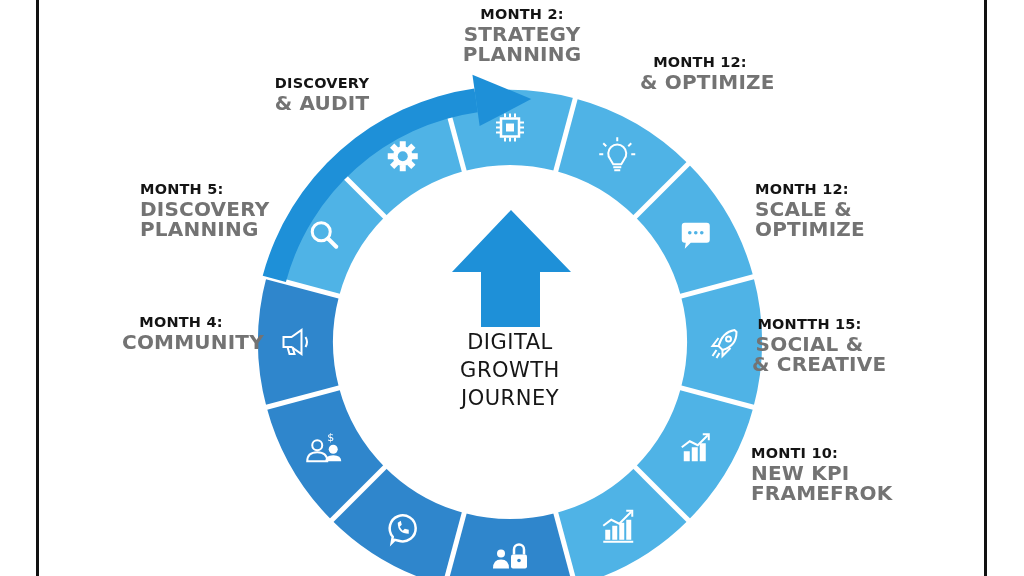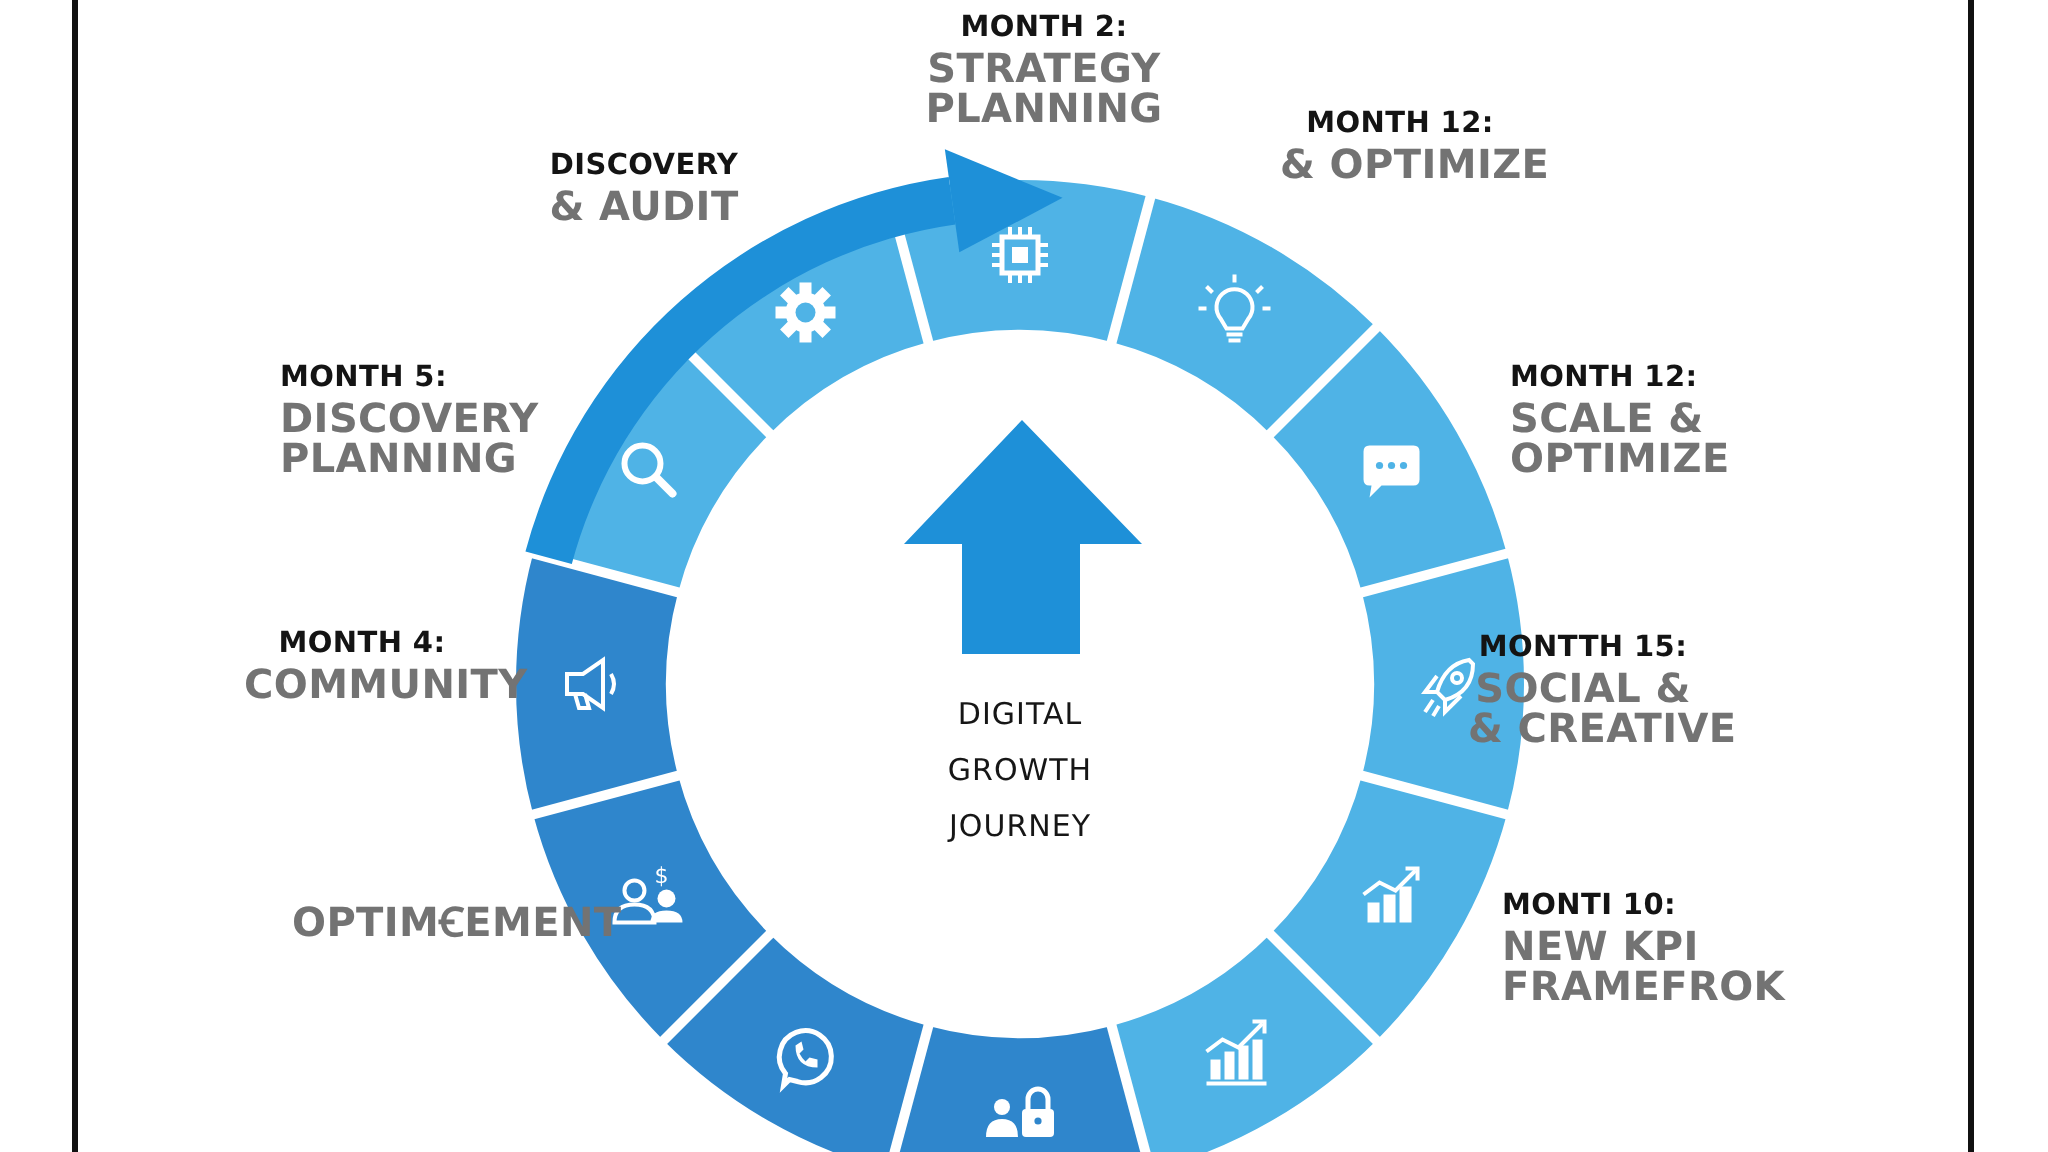"MONTTH 15:" div.label { left: 734px -> 752px }
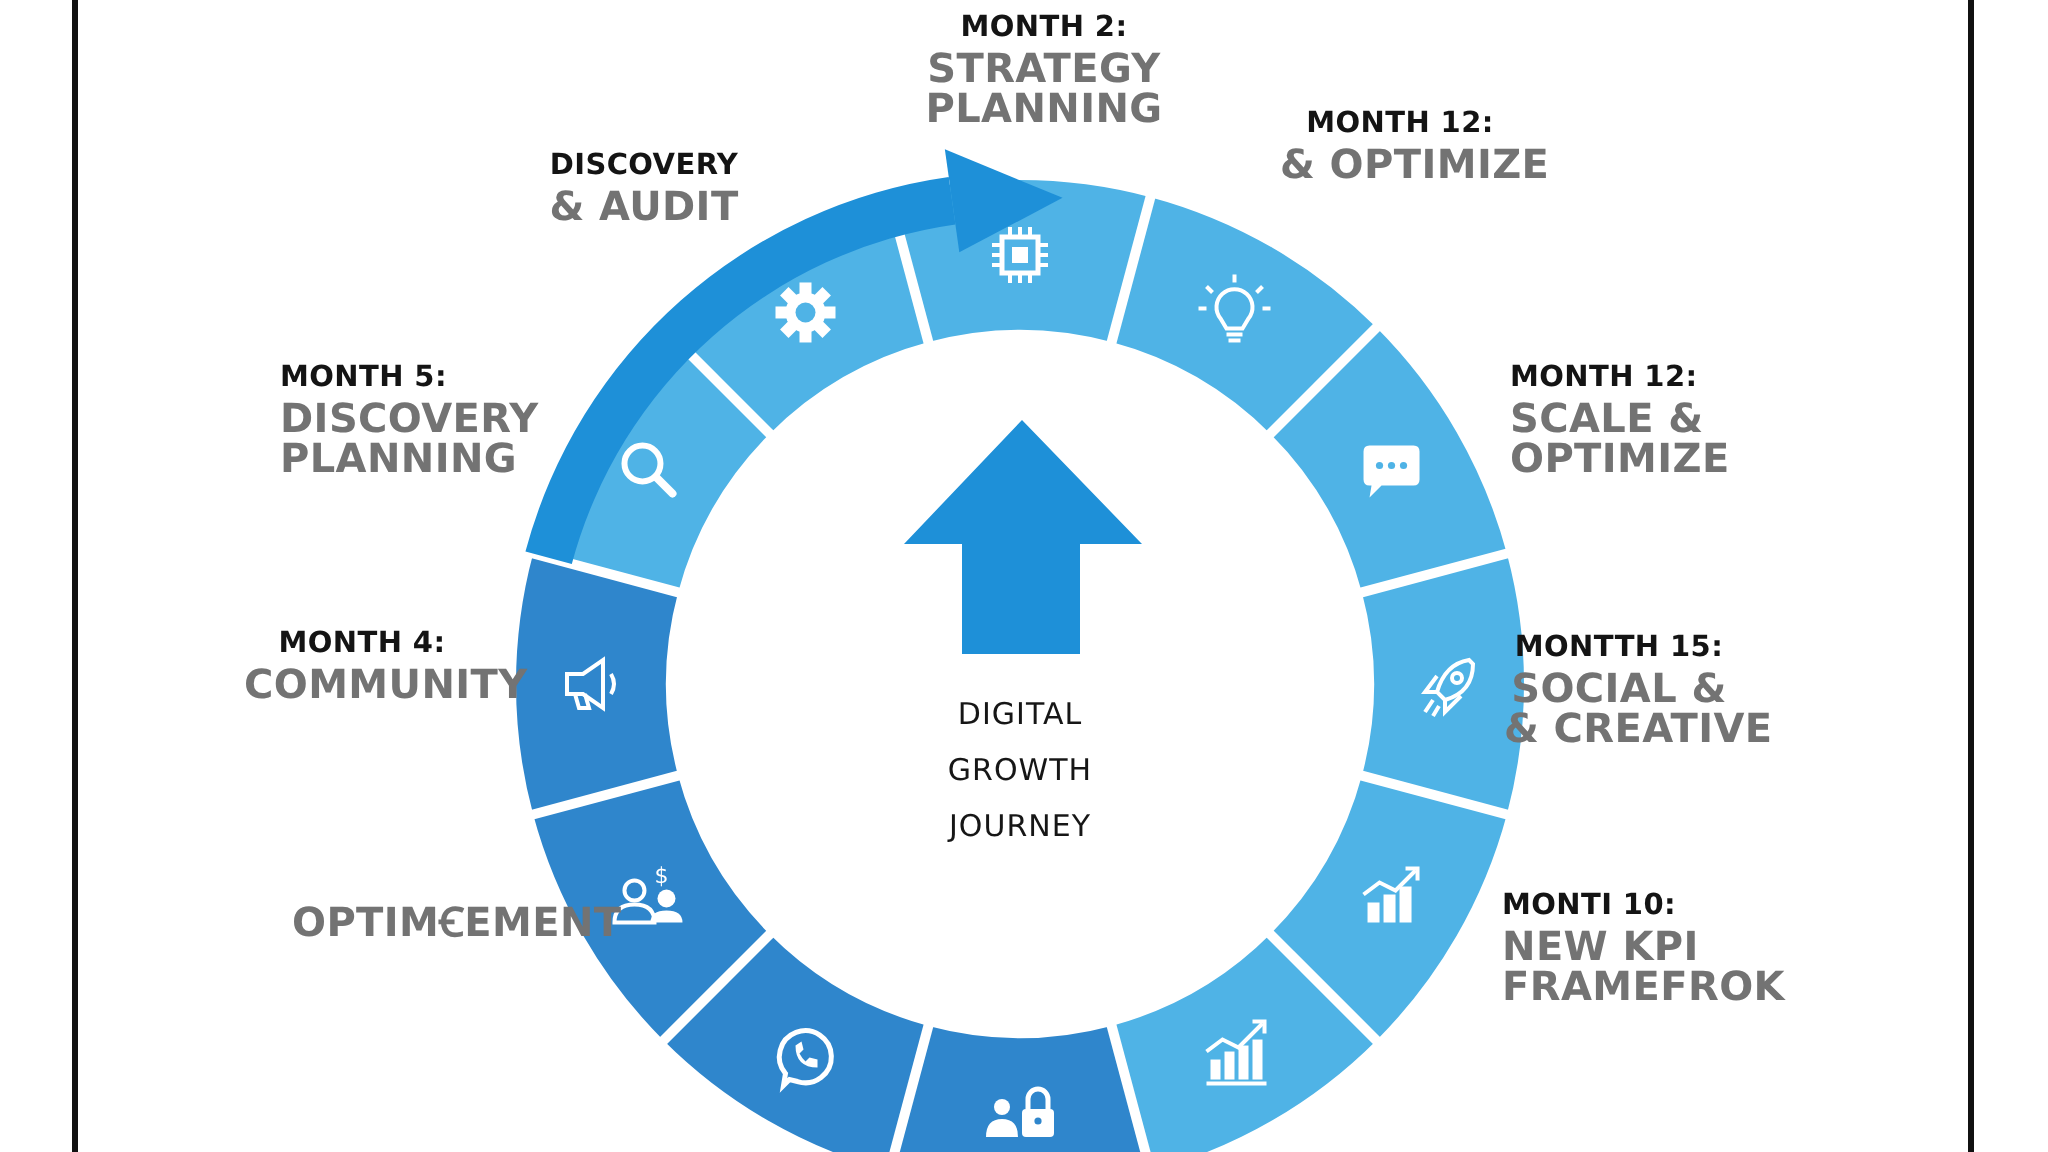"DIGITAL" .center-title { font-size: 15px -> 21px; top: 343px -> 328px }
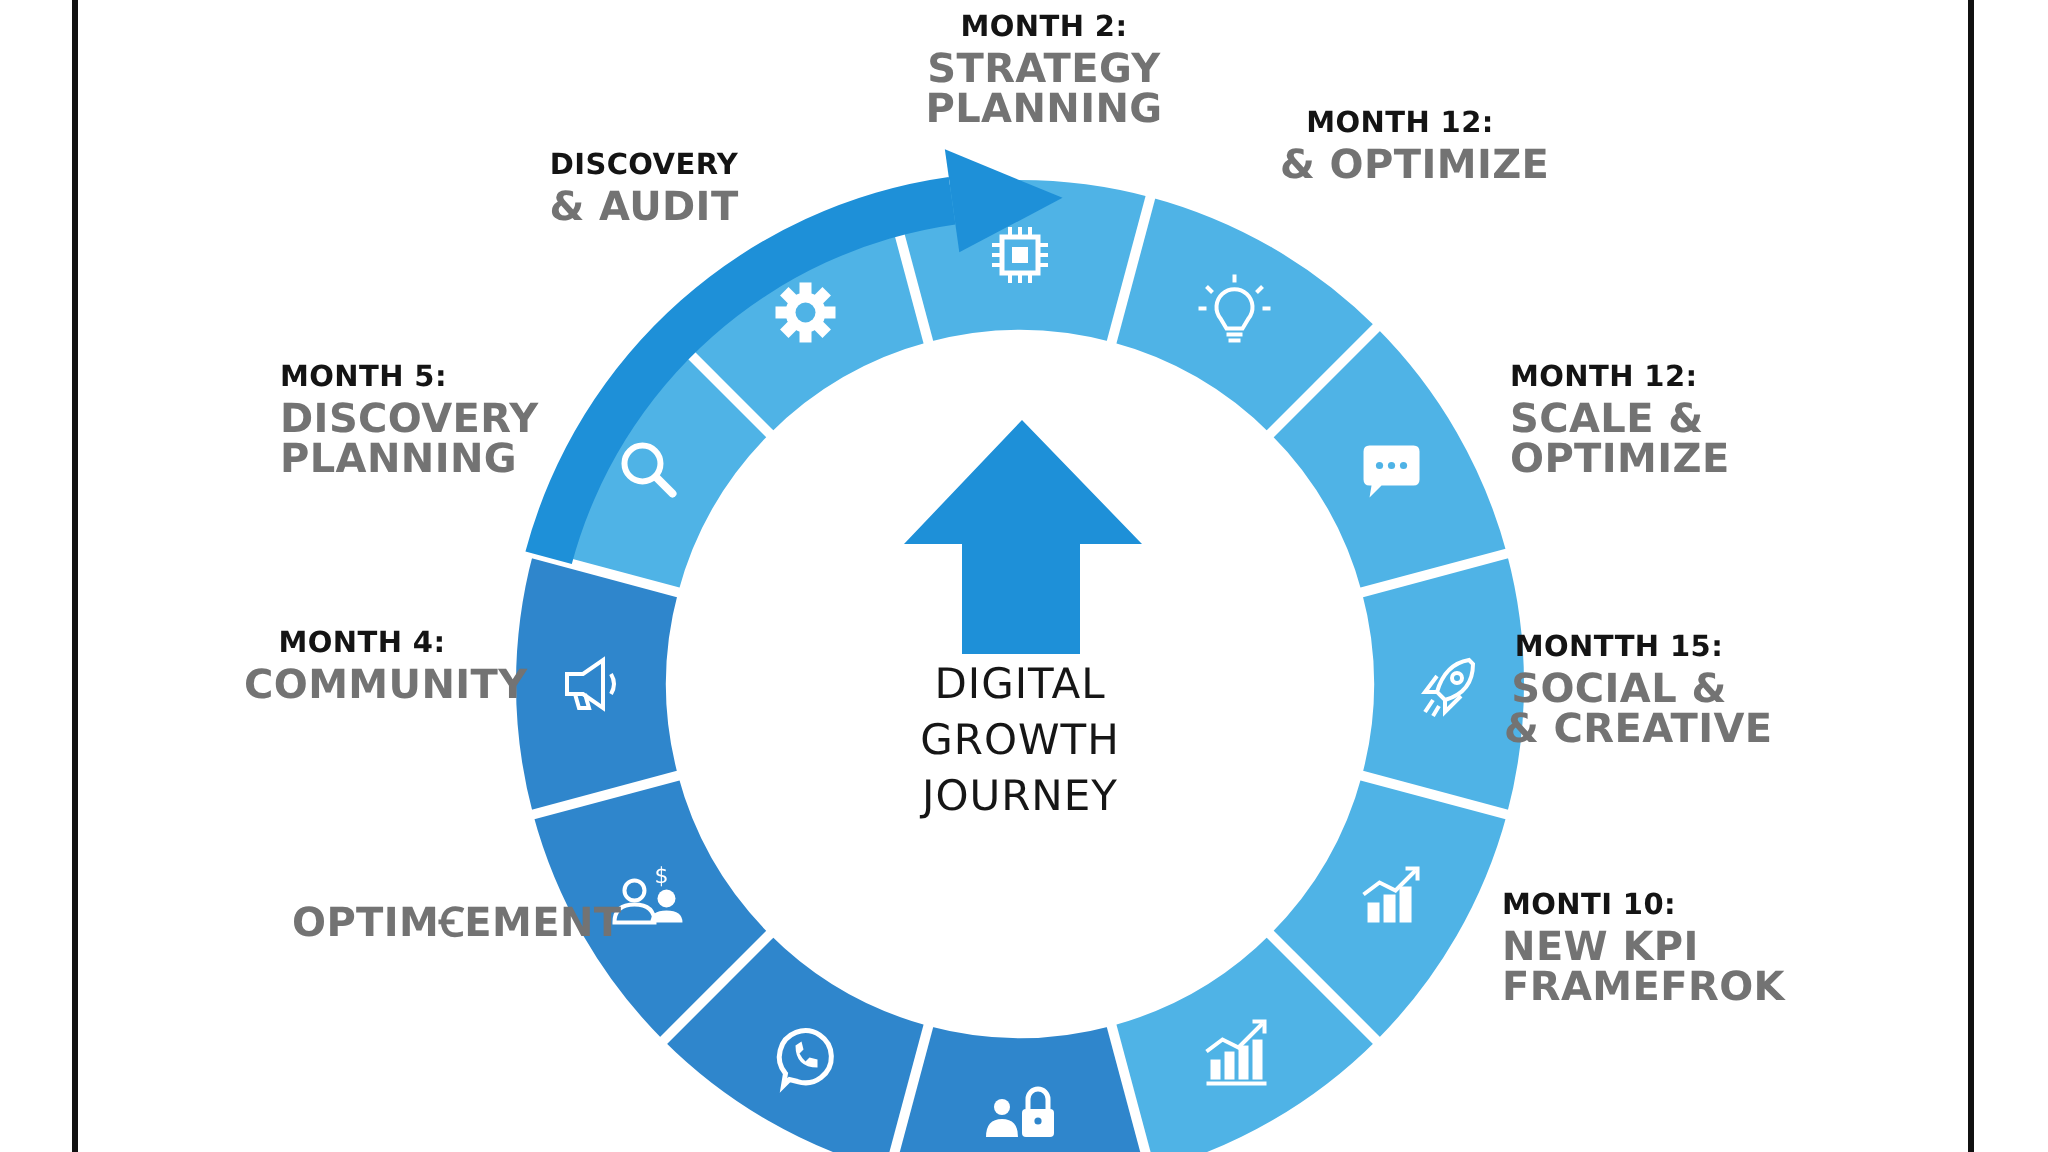"OPTIMꞒEMENT" div.l3 { html: <div>OPTIMꞒEMENT</div> -> none }
